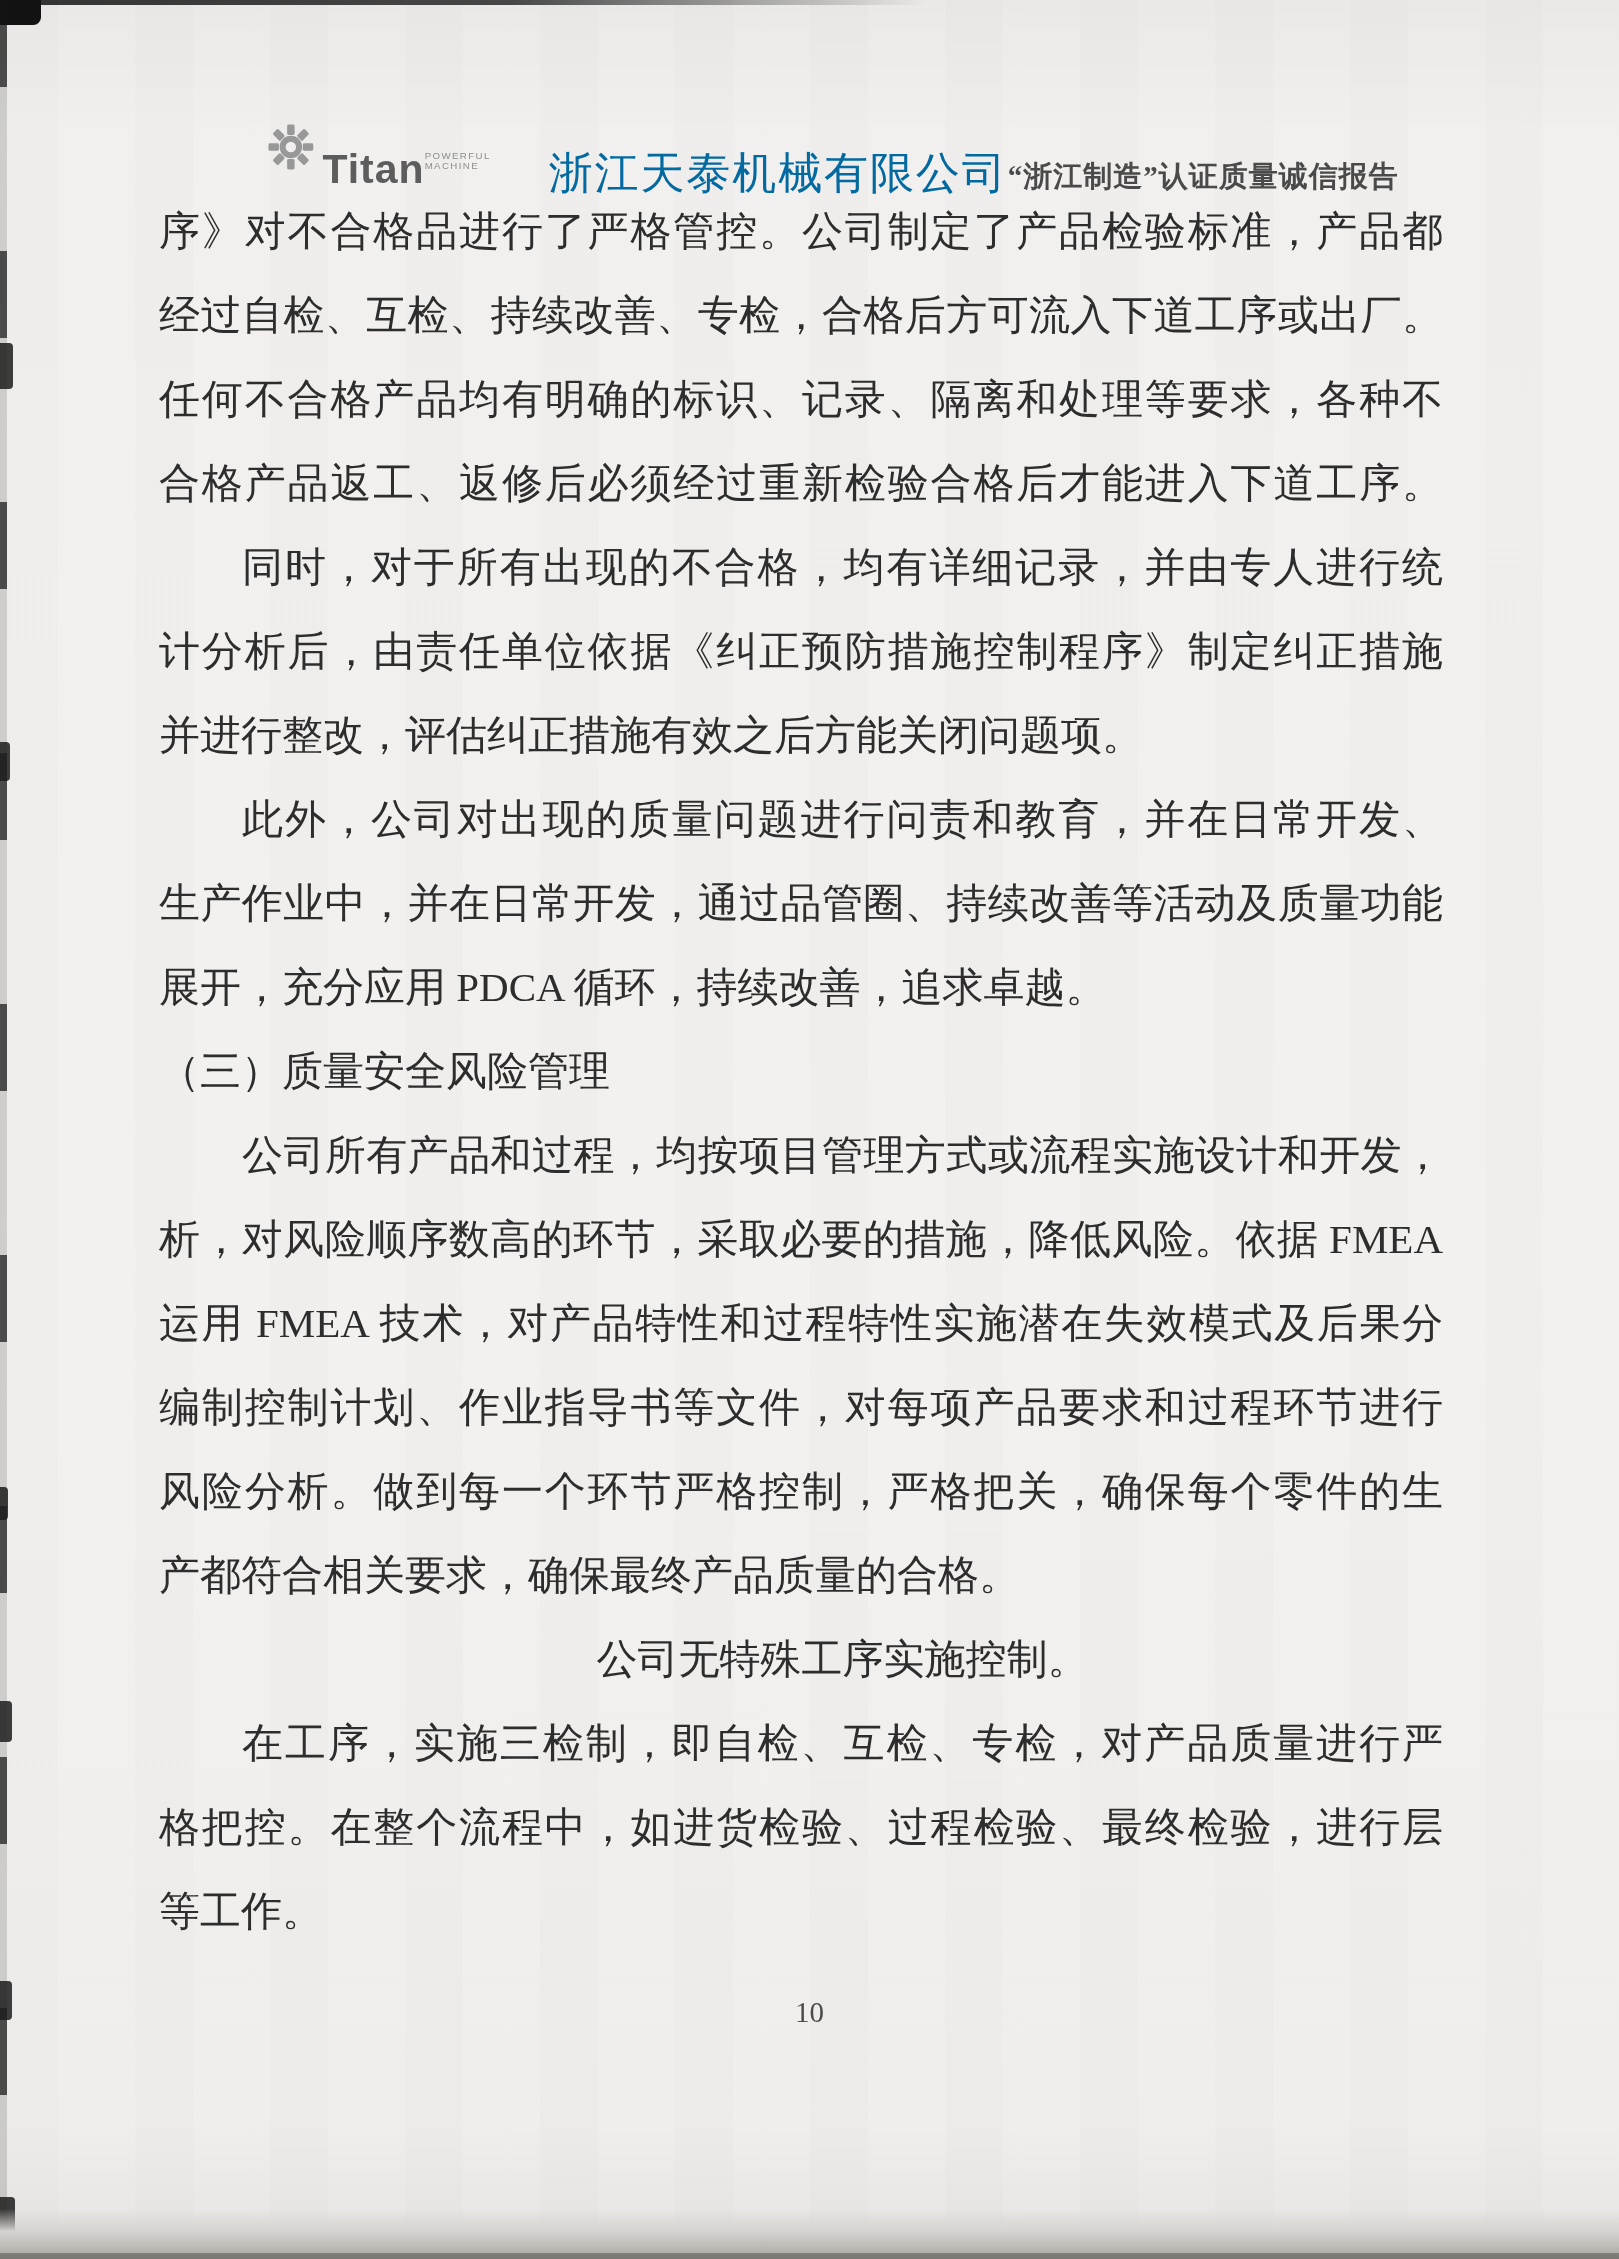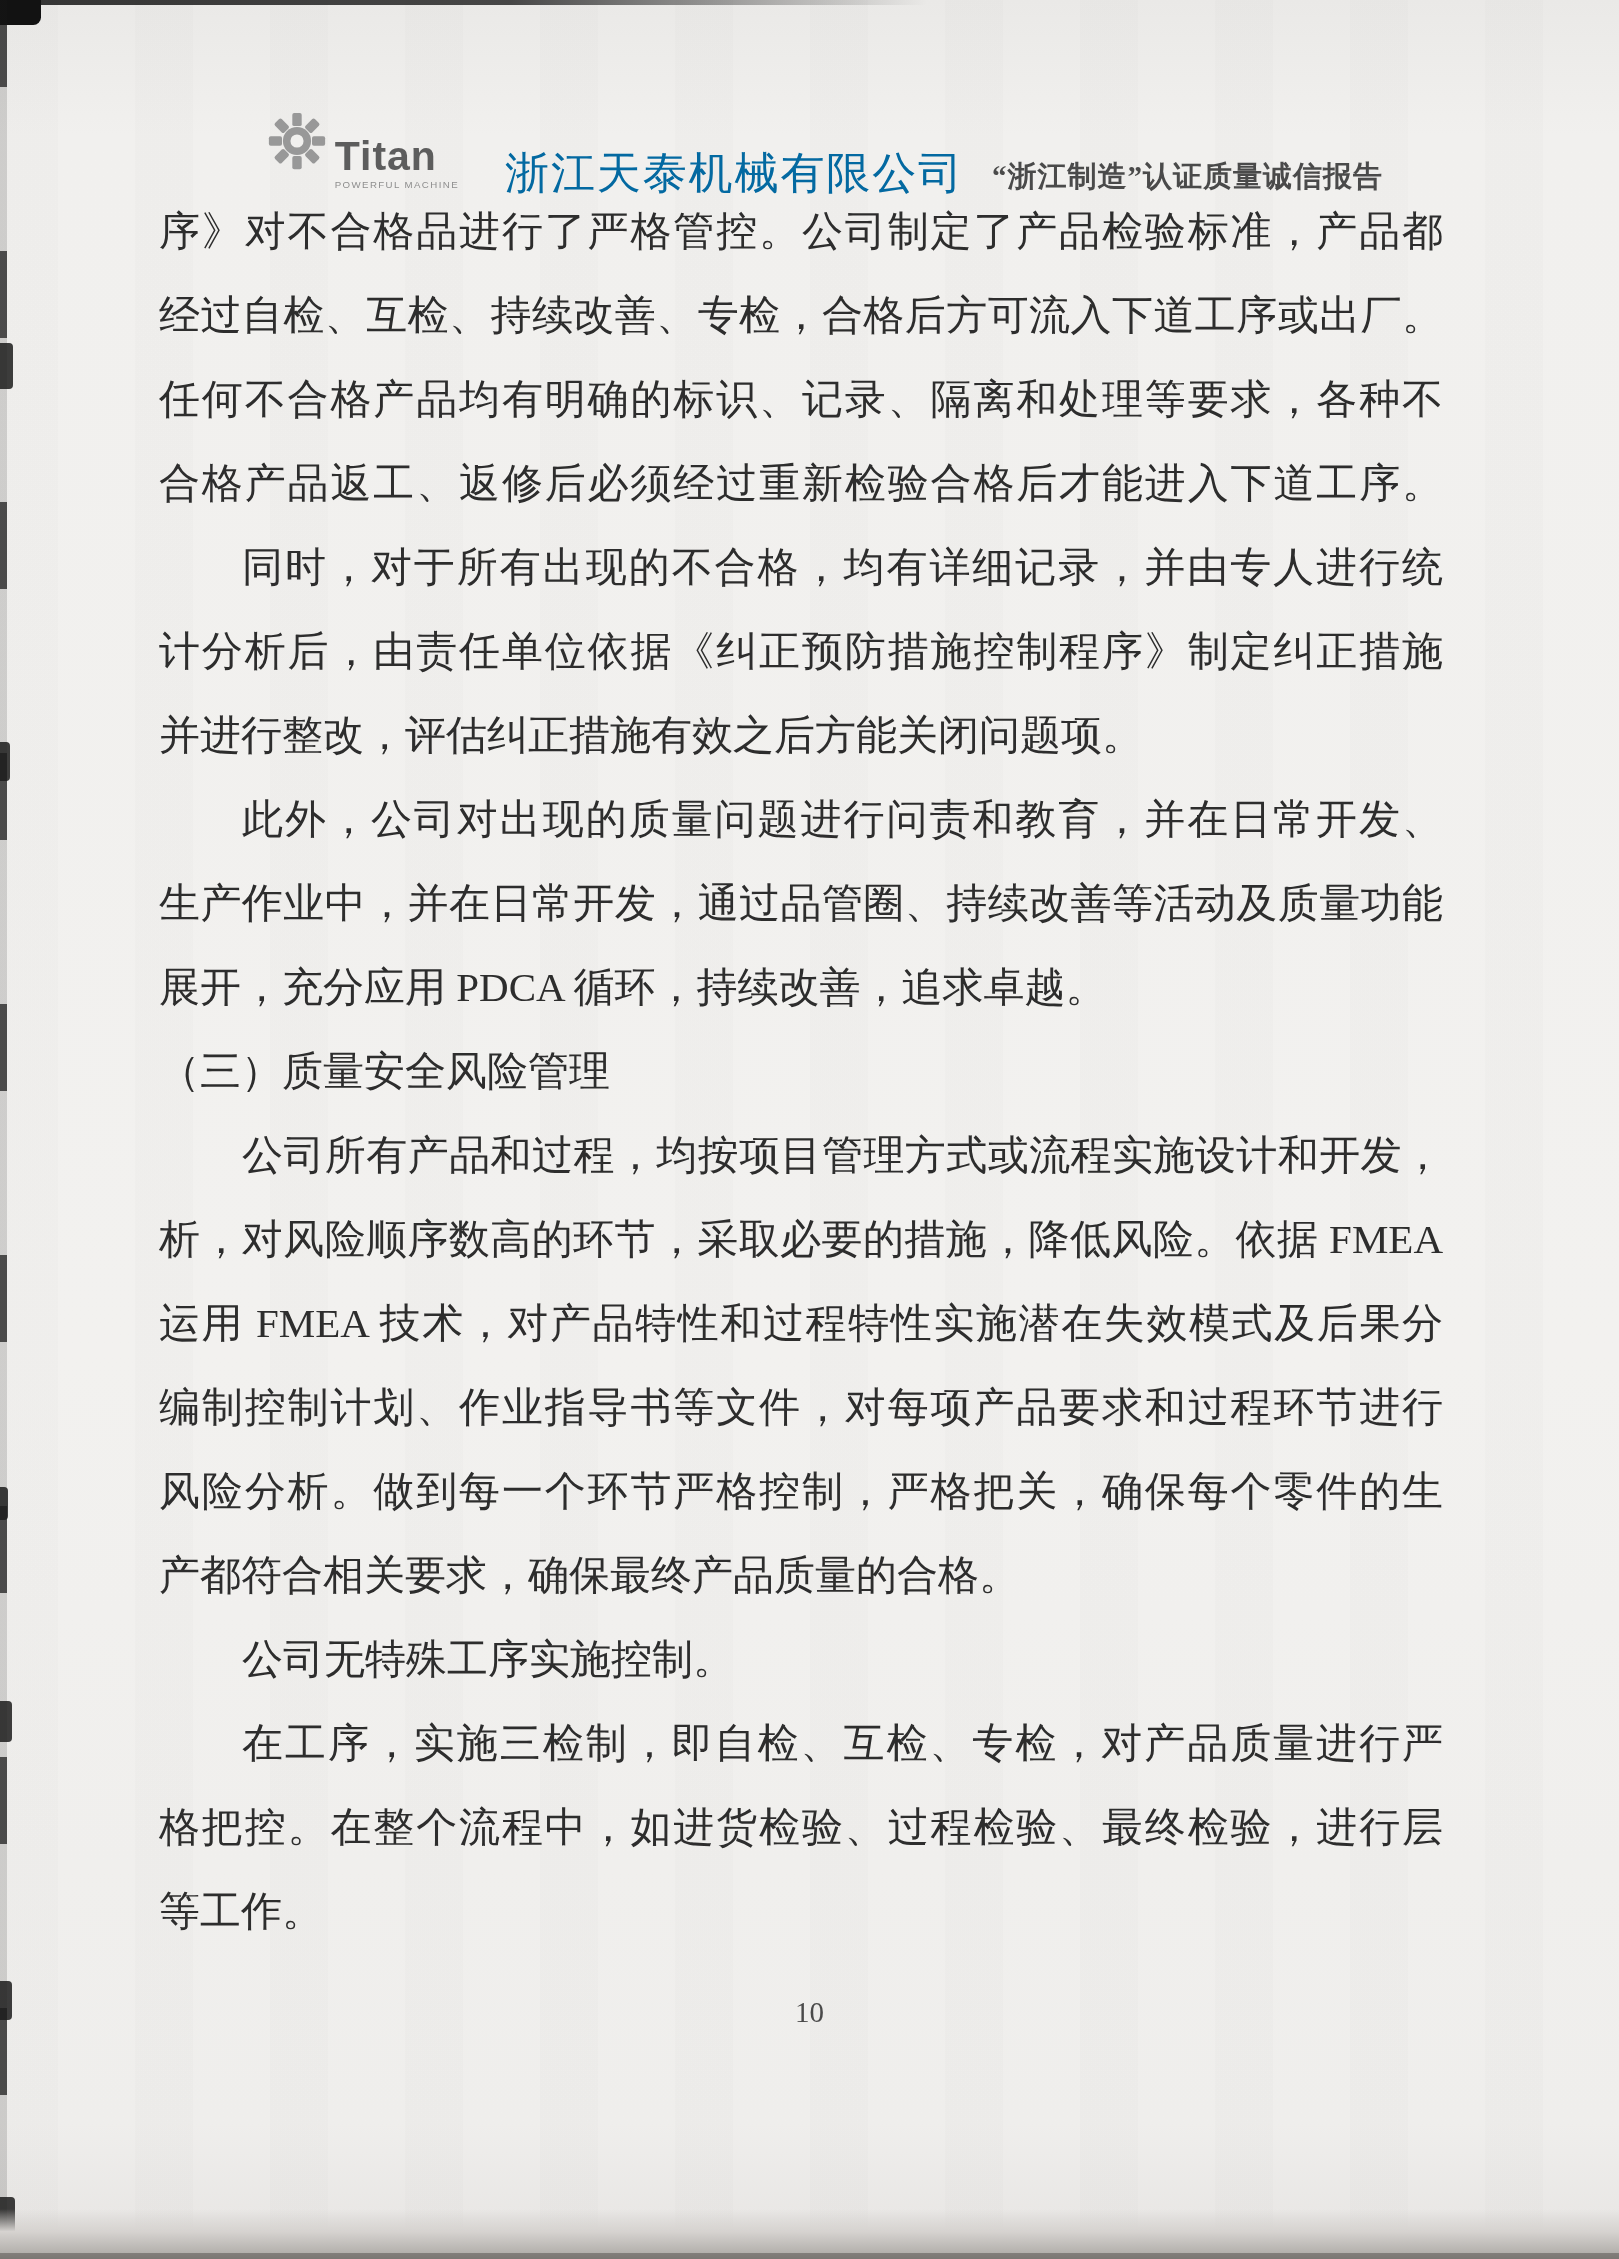"Titan" .brand { flex-direction: column -> row }
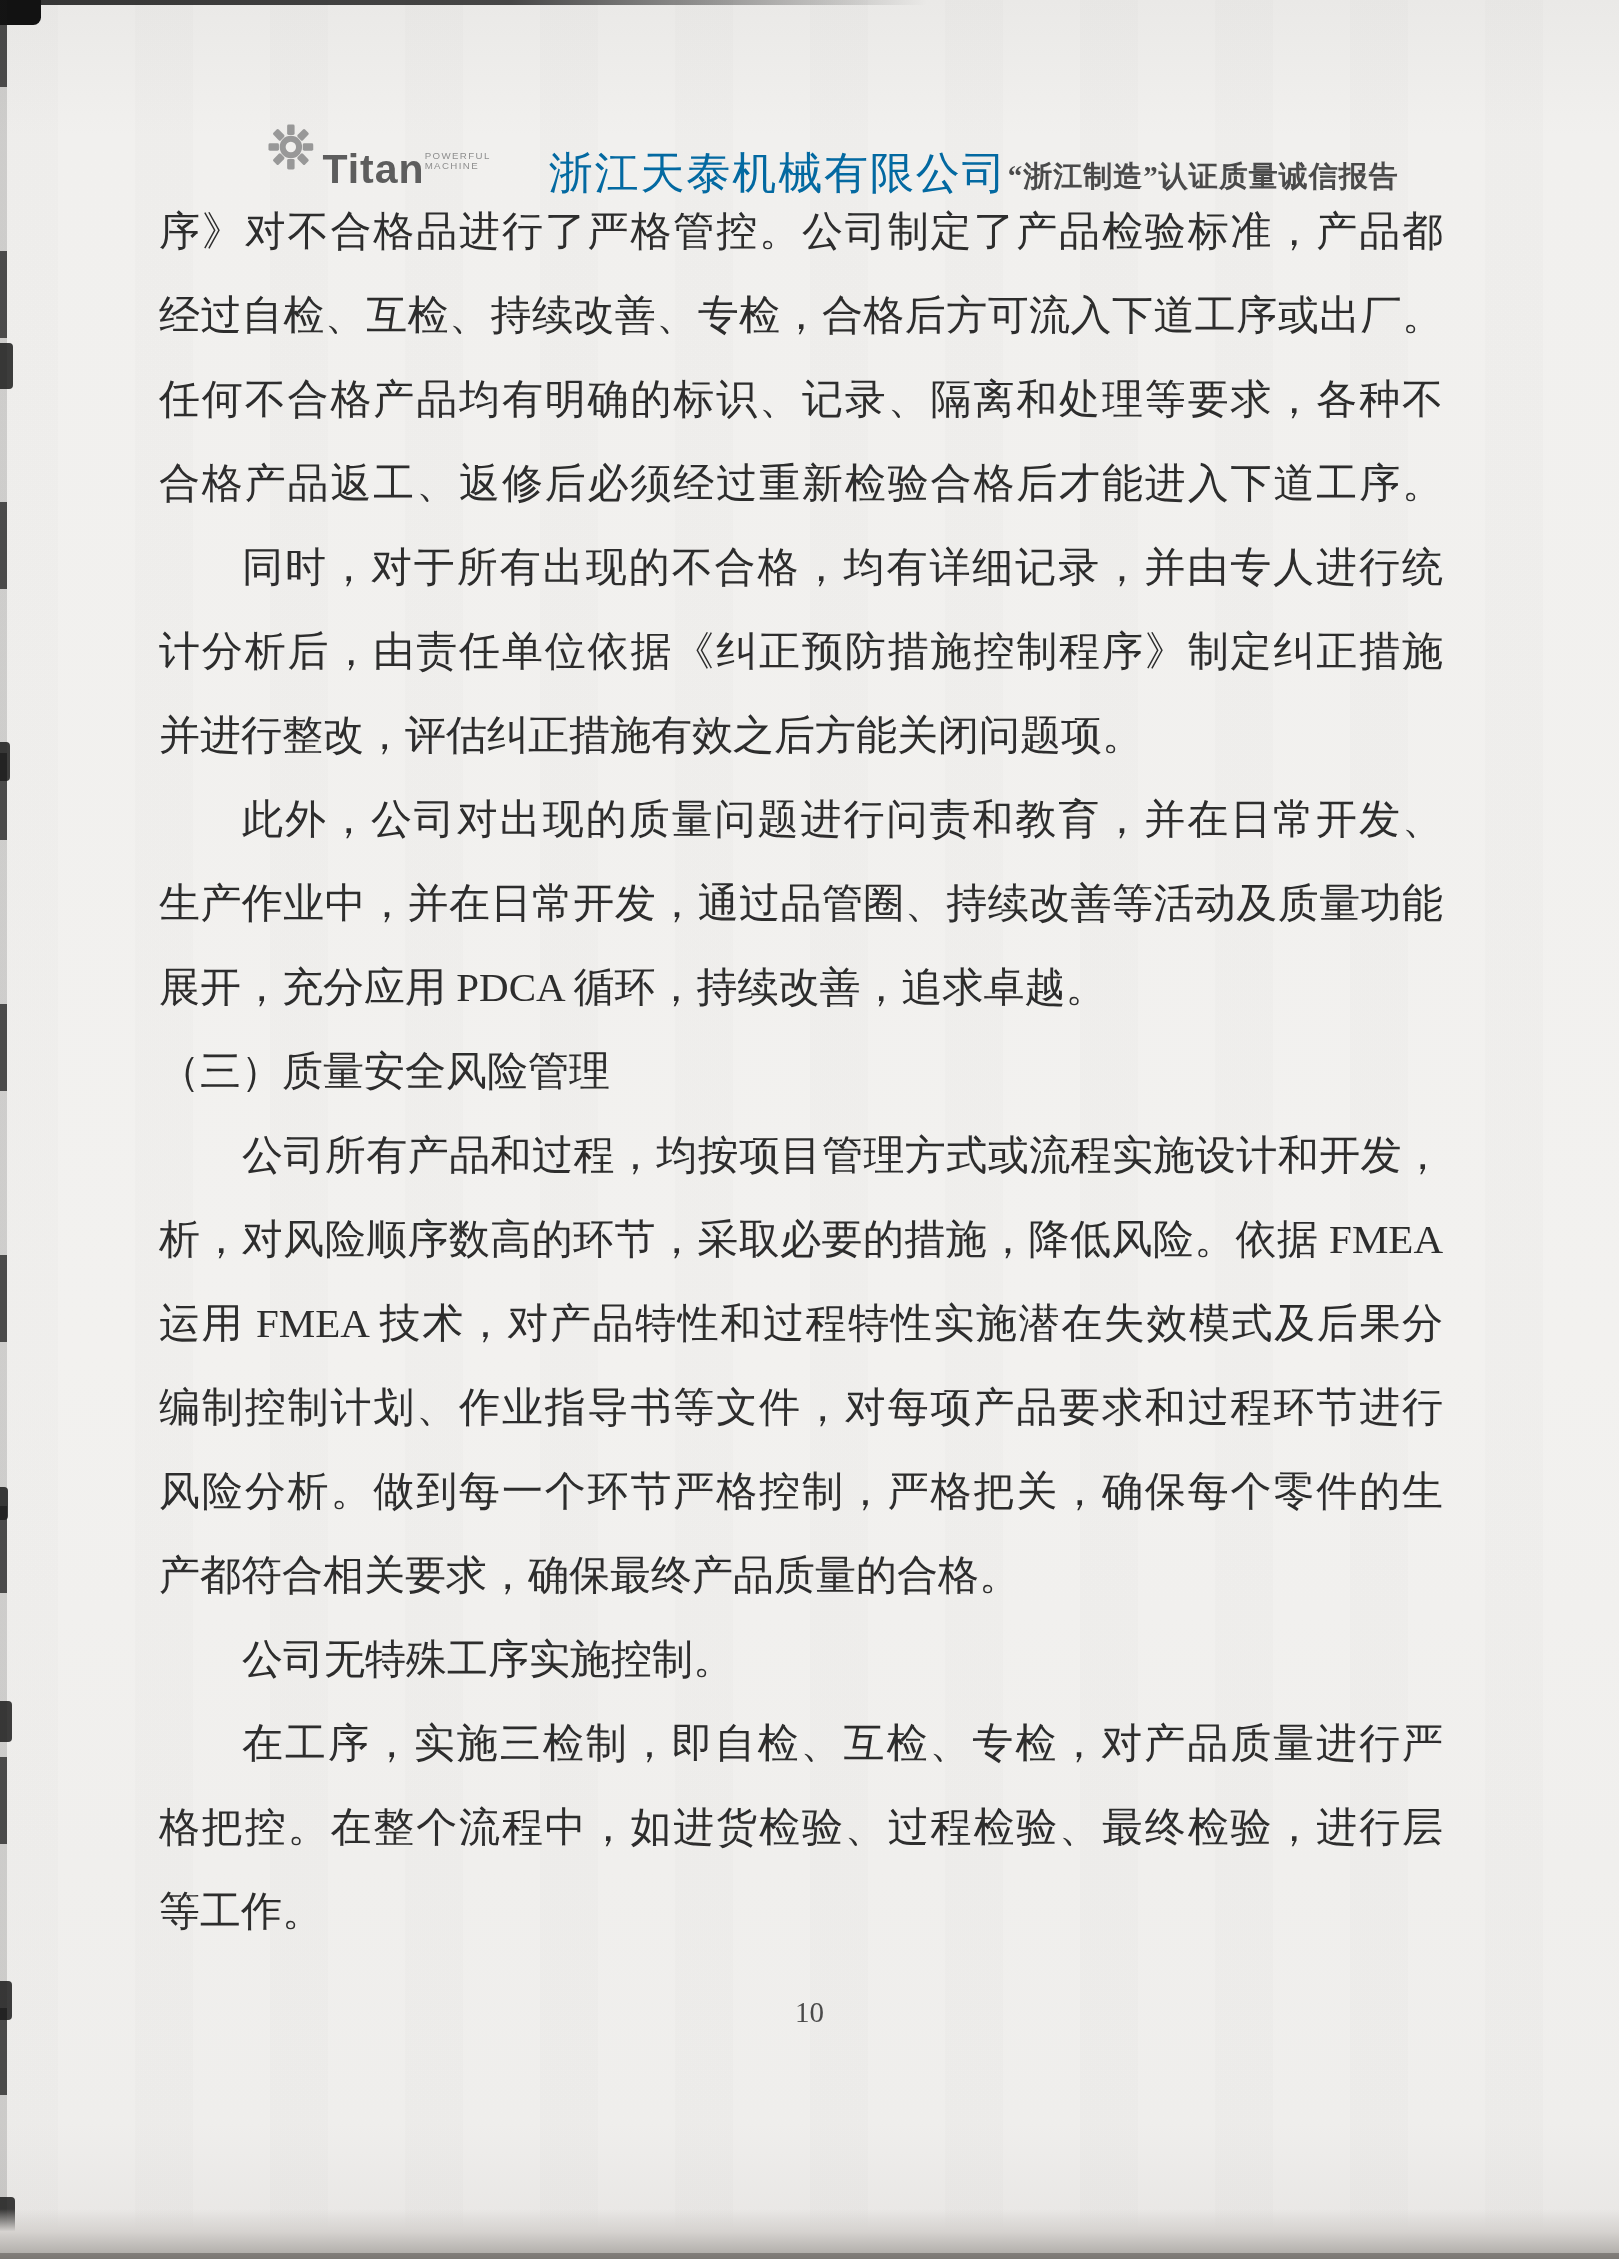"公司无特殊工序实施控制。" .line.indent { text-align: none -> center }
